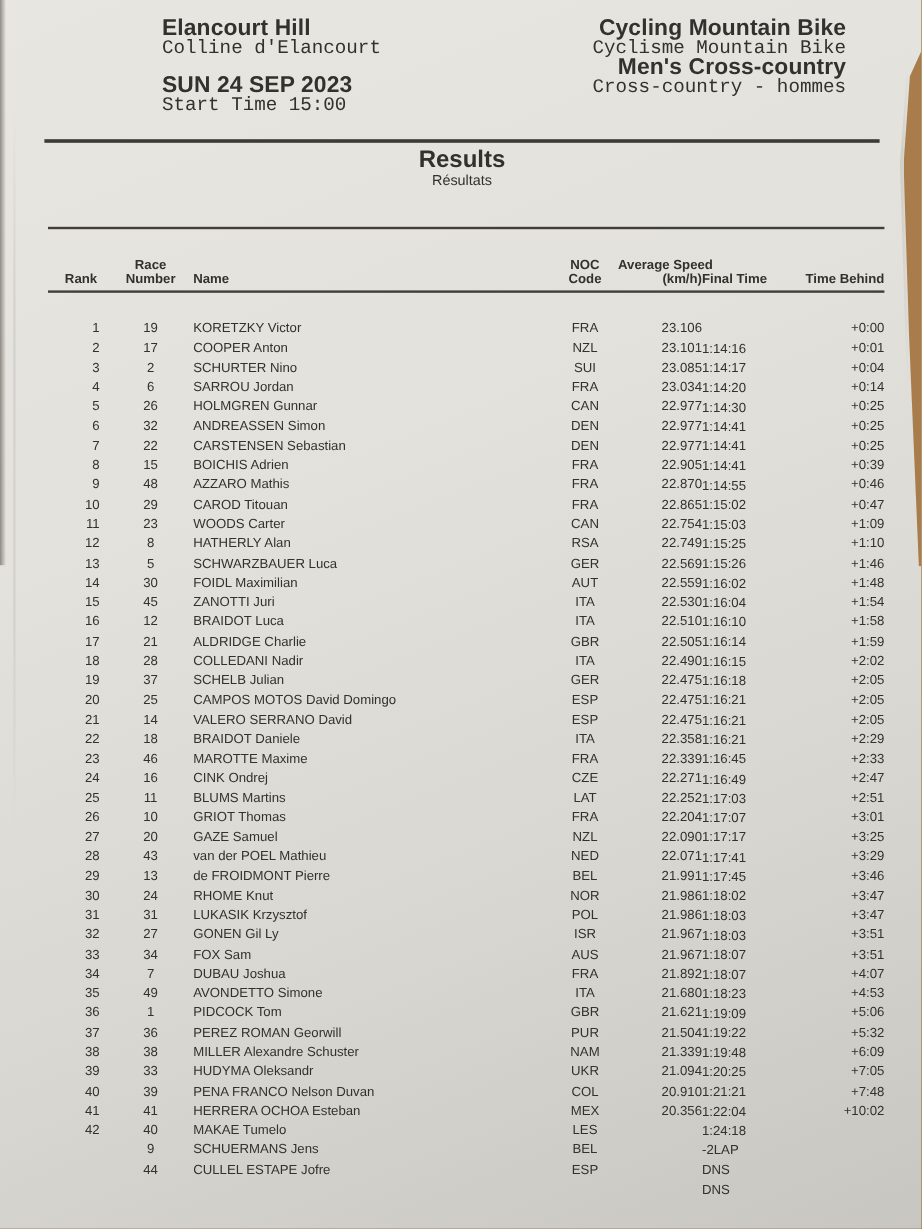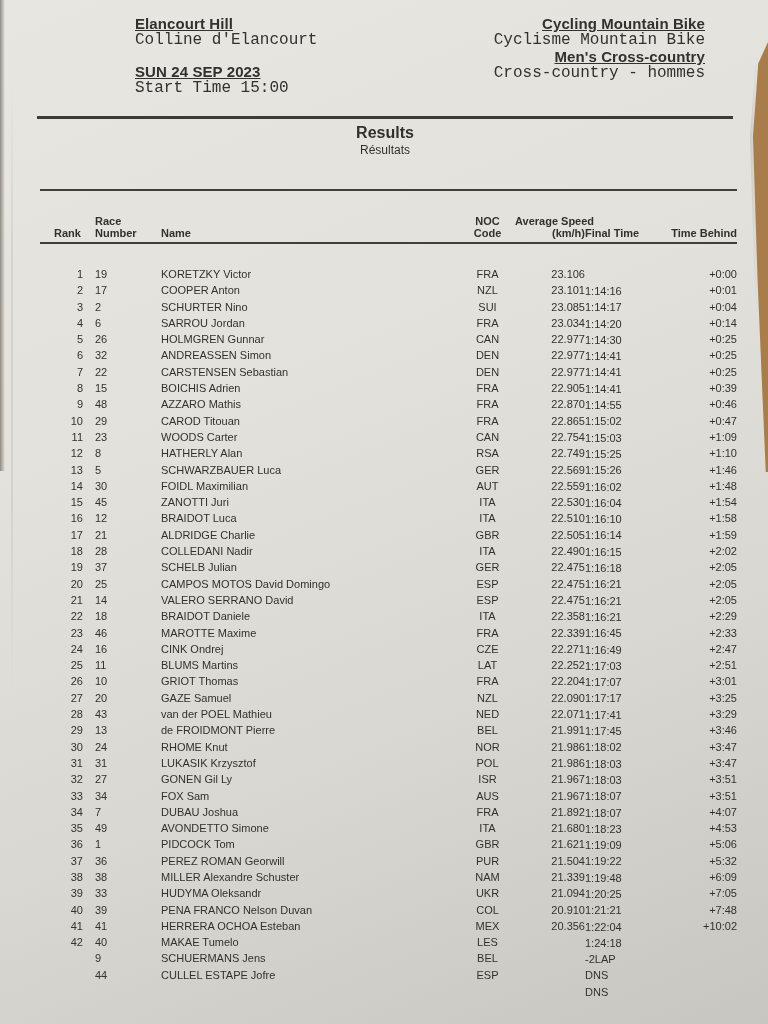"Elancourt Hill" .t-bold { font-size: 15px -> 19px; text-decoration: underline -> none }
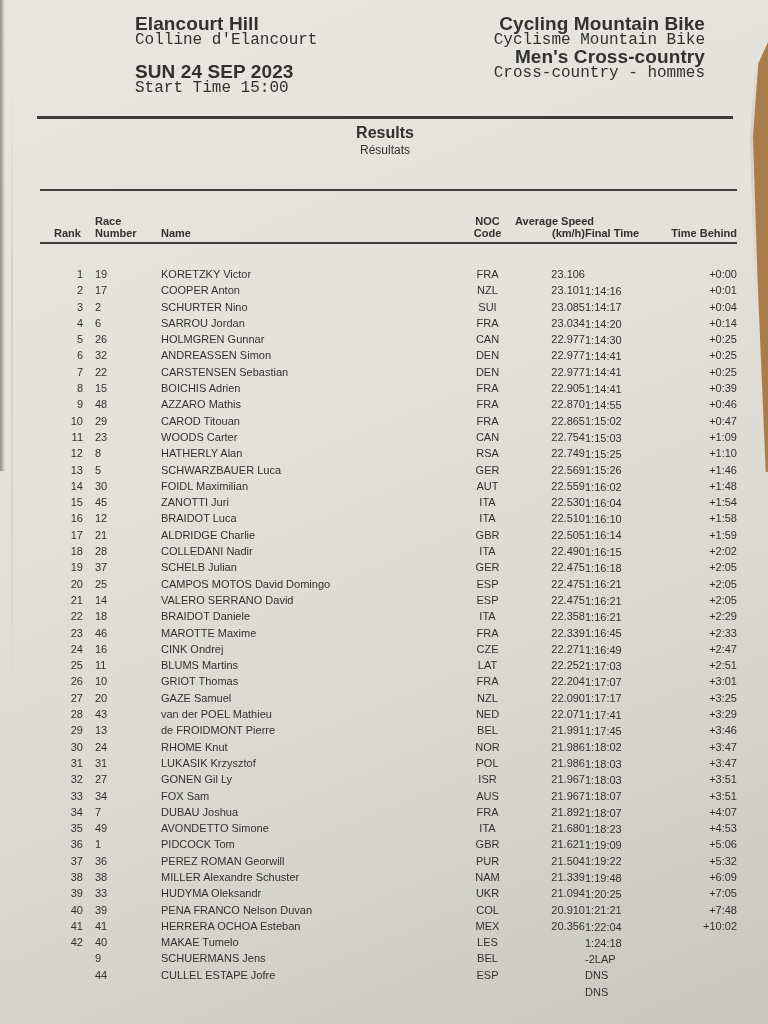"Results" .title-en { font-size: 16px -> 20px }
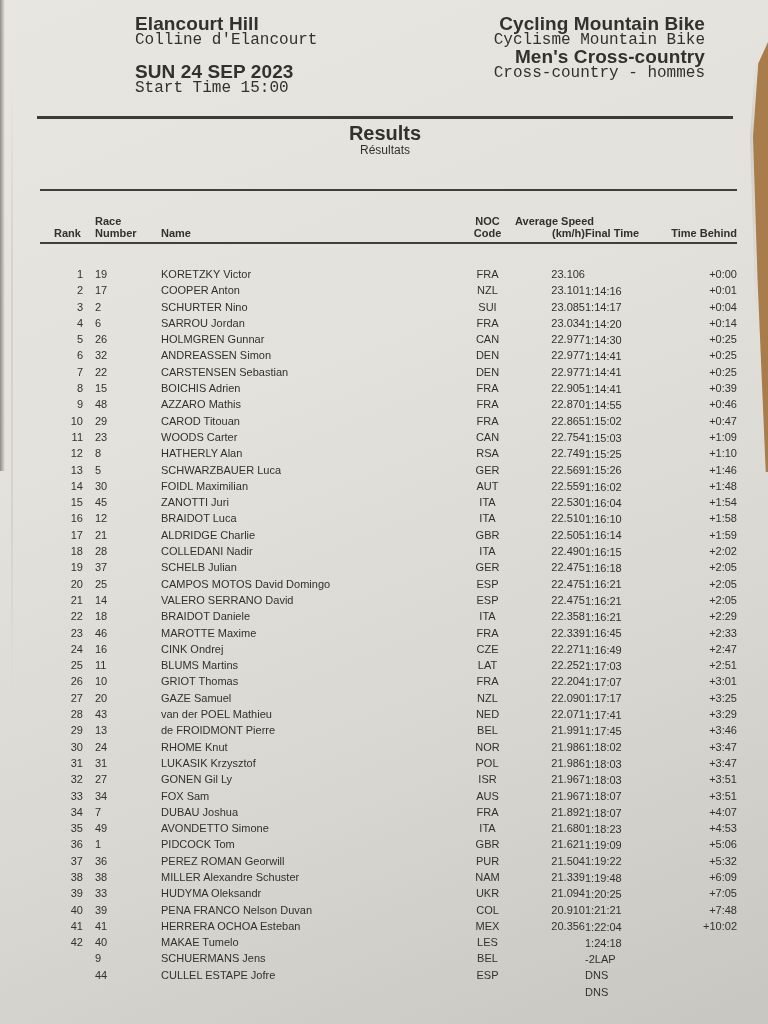"Race" .c-race { text-align: left -> center }
